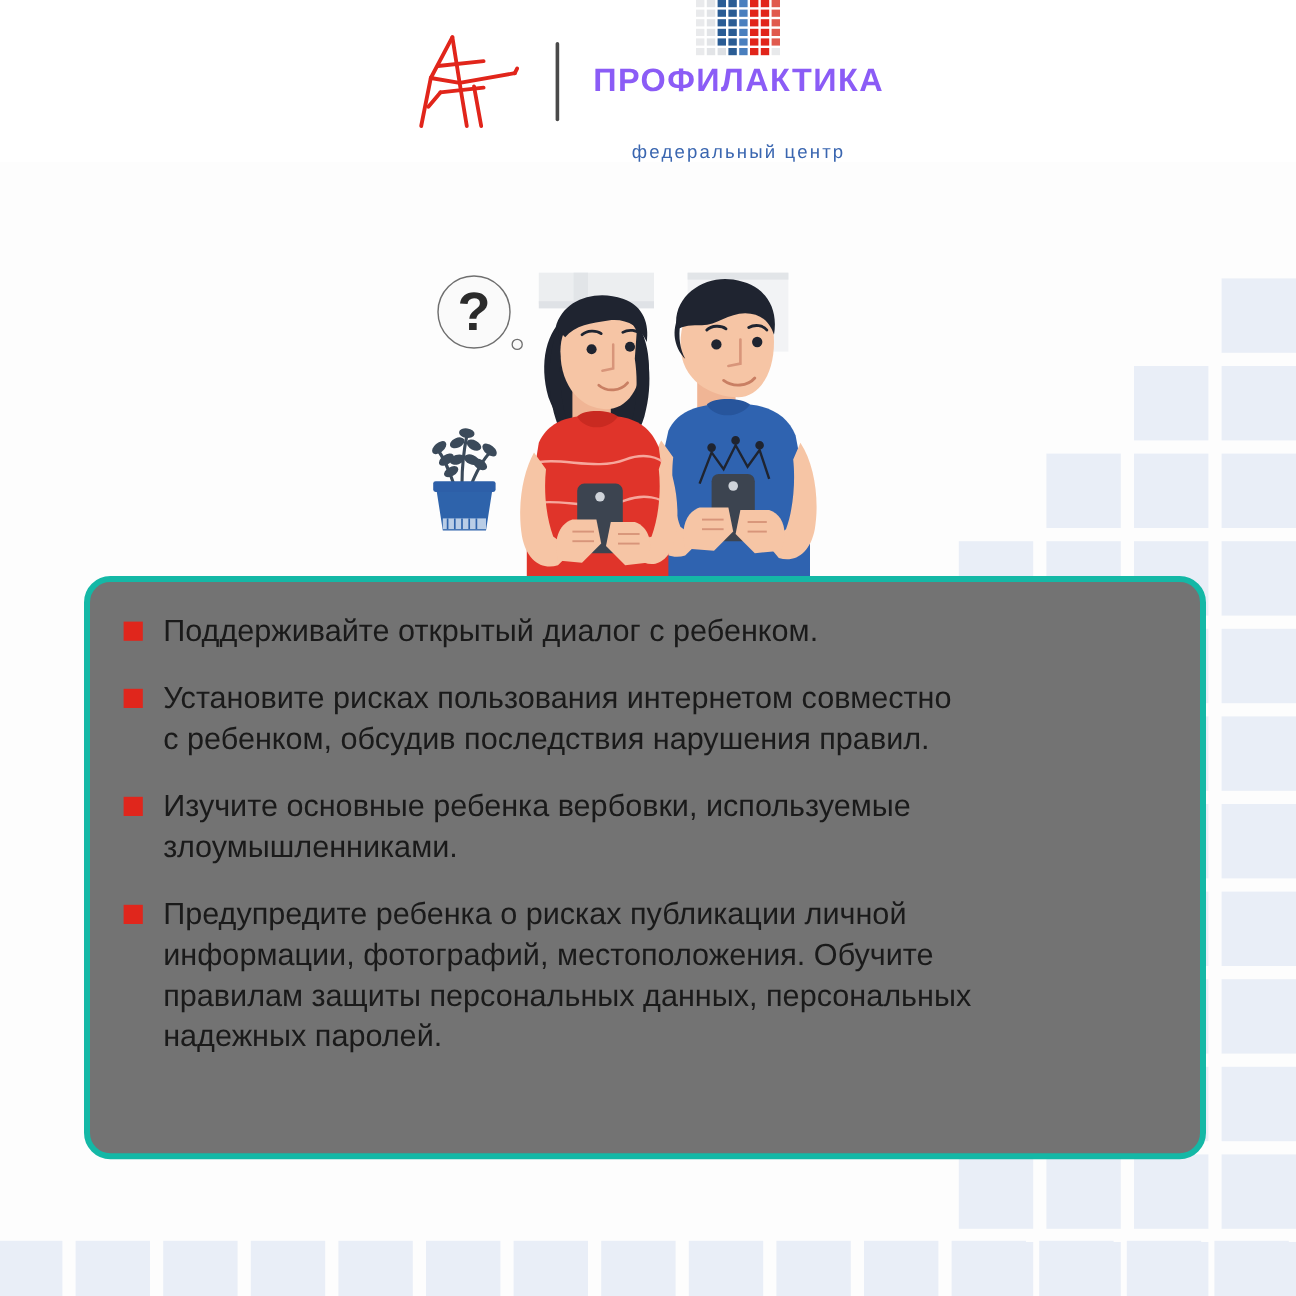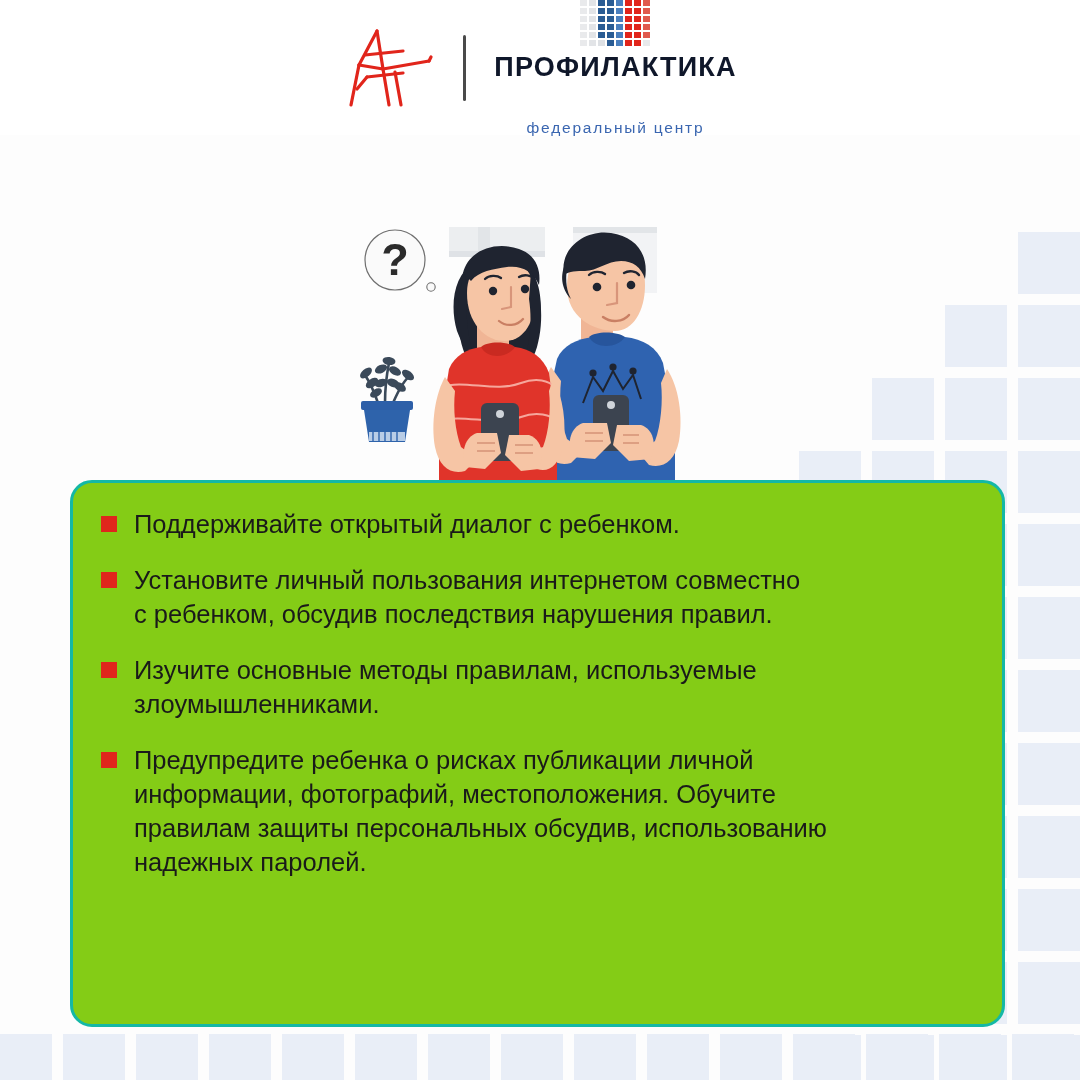"ПРОФИЛАКТИКА" .brand-name { color: #0f172a -> #8b5cf6 }
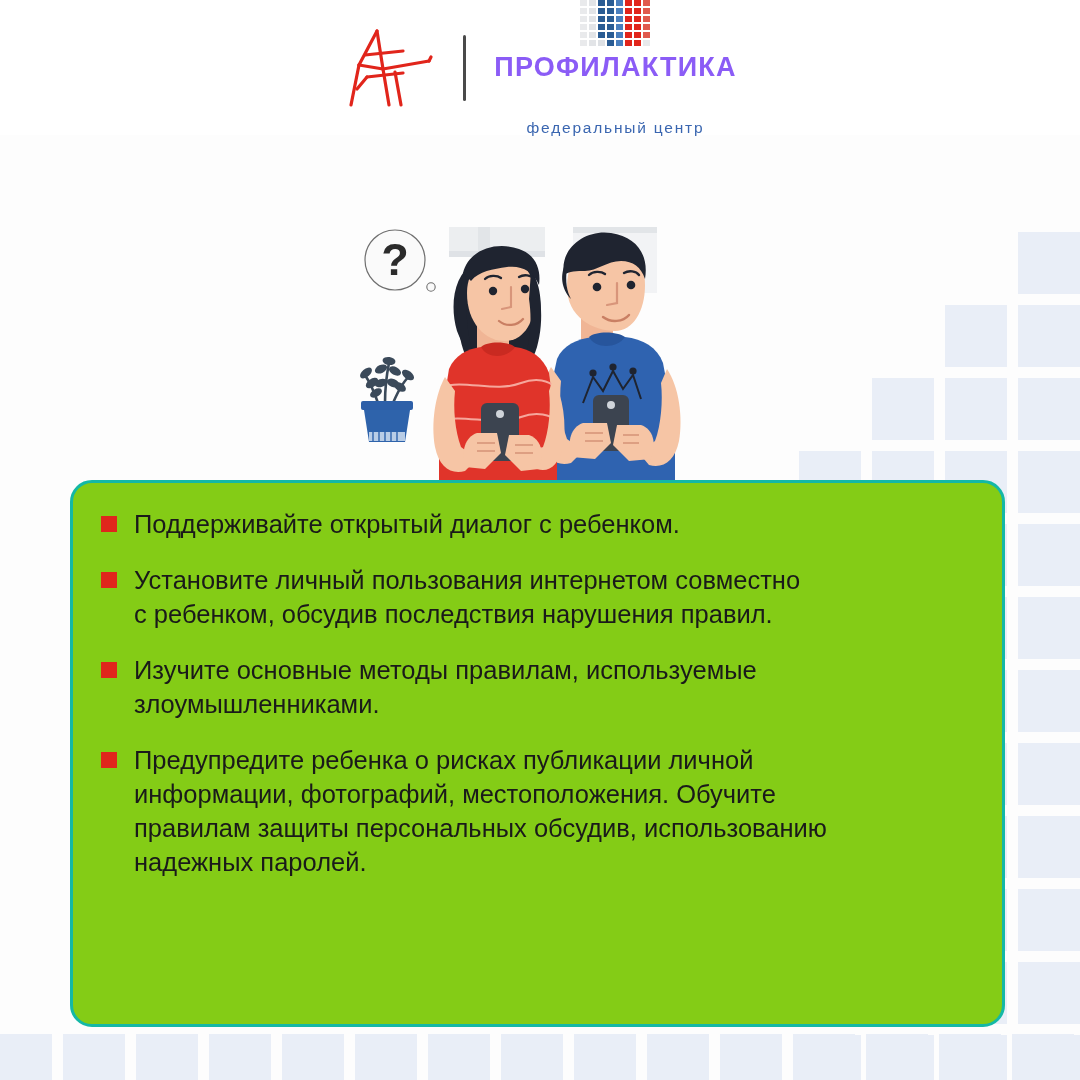"Поддерживайте открытый диалог с" .card { background: #84cc16 -> #737373; border: 3px solid #14b8a6 -> 5px solid #14b8a6; height: 547px -> 486px }
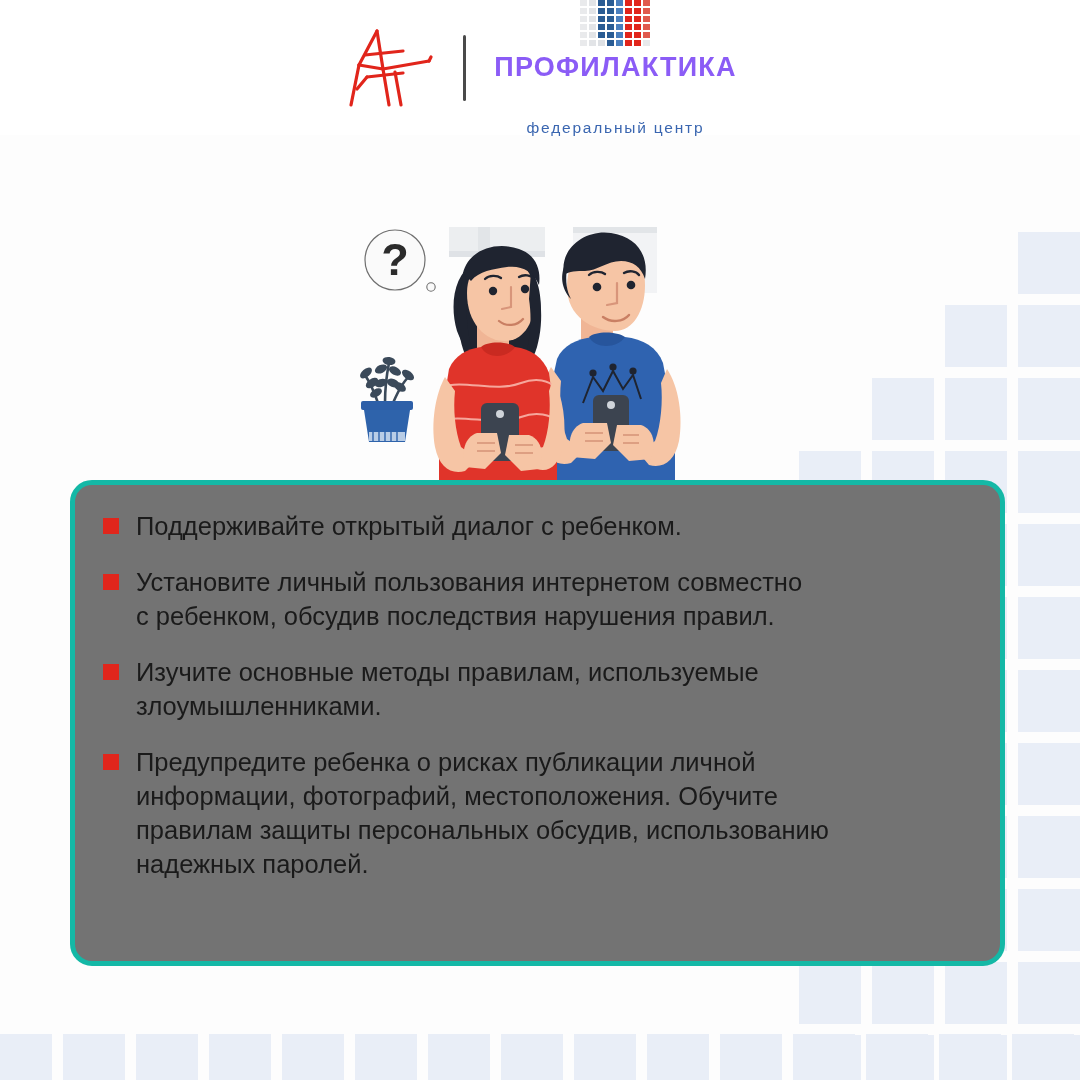"Установите личный пользования интернетом" span.item-text { text: личный -> рисках }
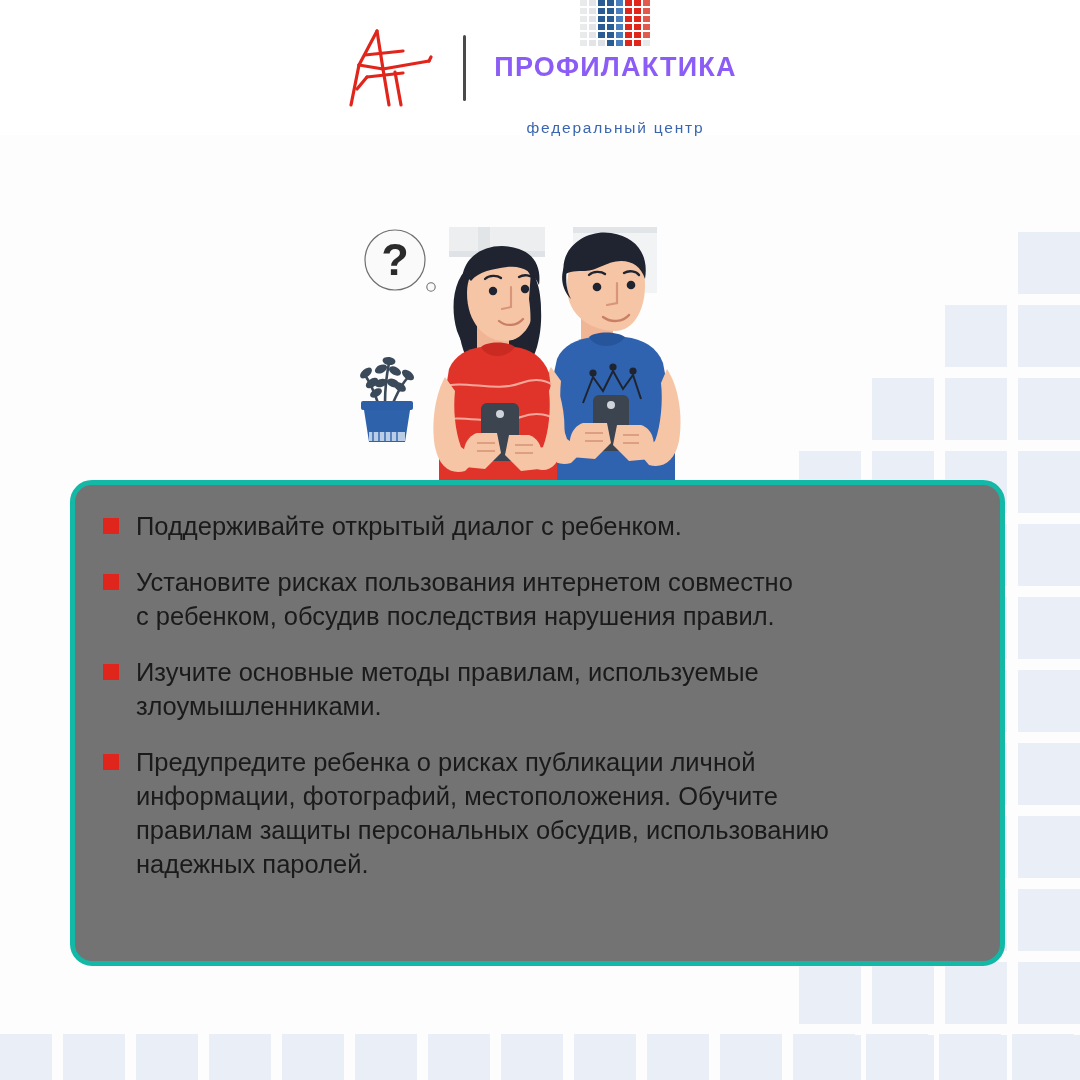"Изучите основные методы правилам," span.item-text { text: методы правилам -> ребенка вербовки }
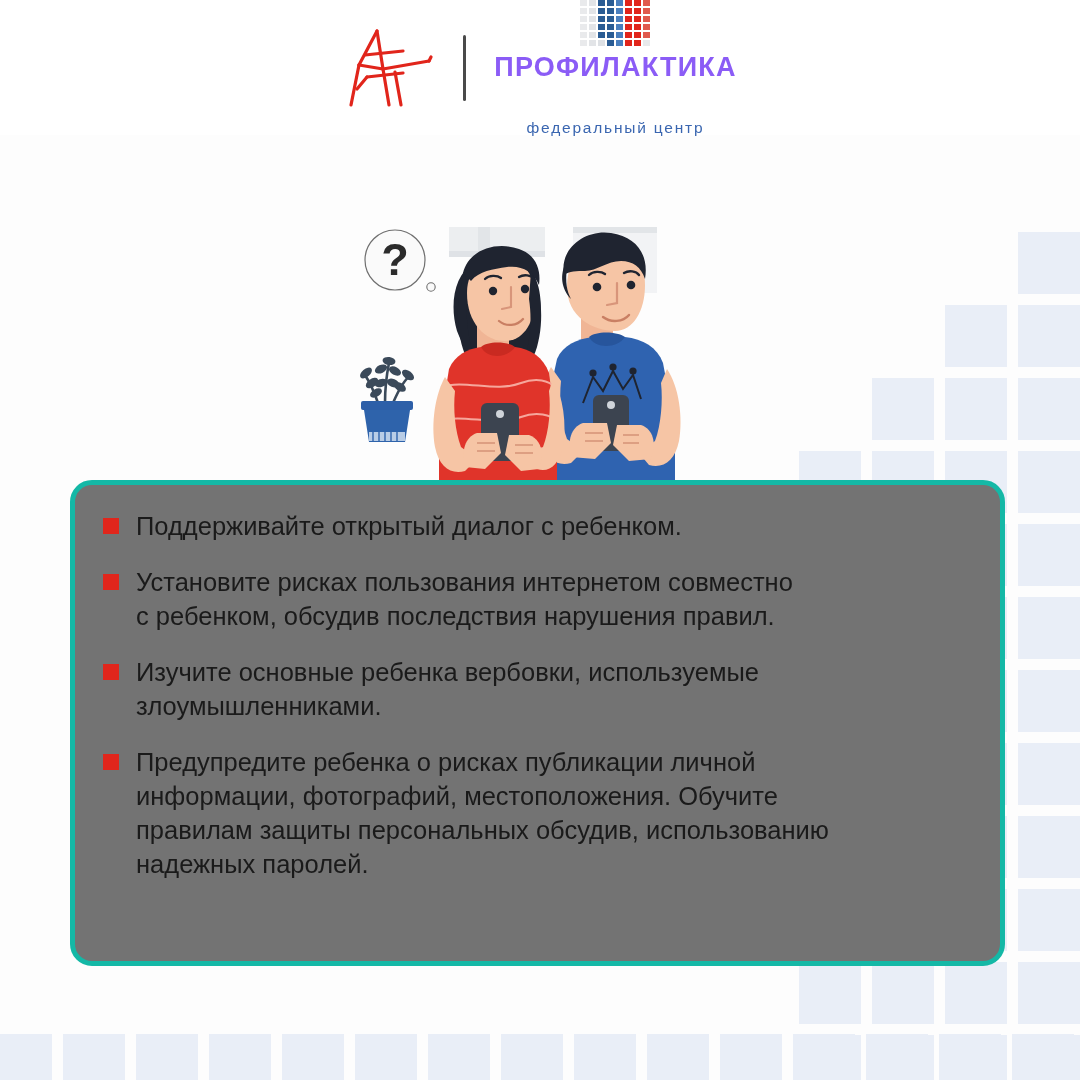"Предупредите ребенка о рисках публикации" span.item-text { text: обсудив, использованию -> данных, персональных }
